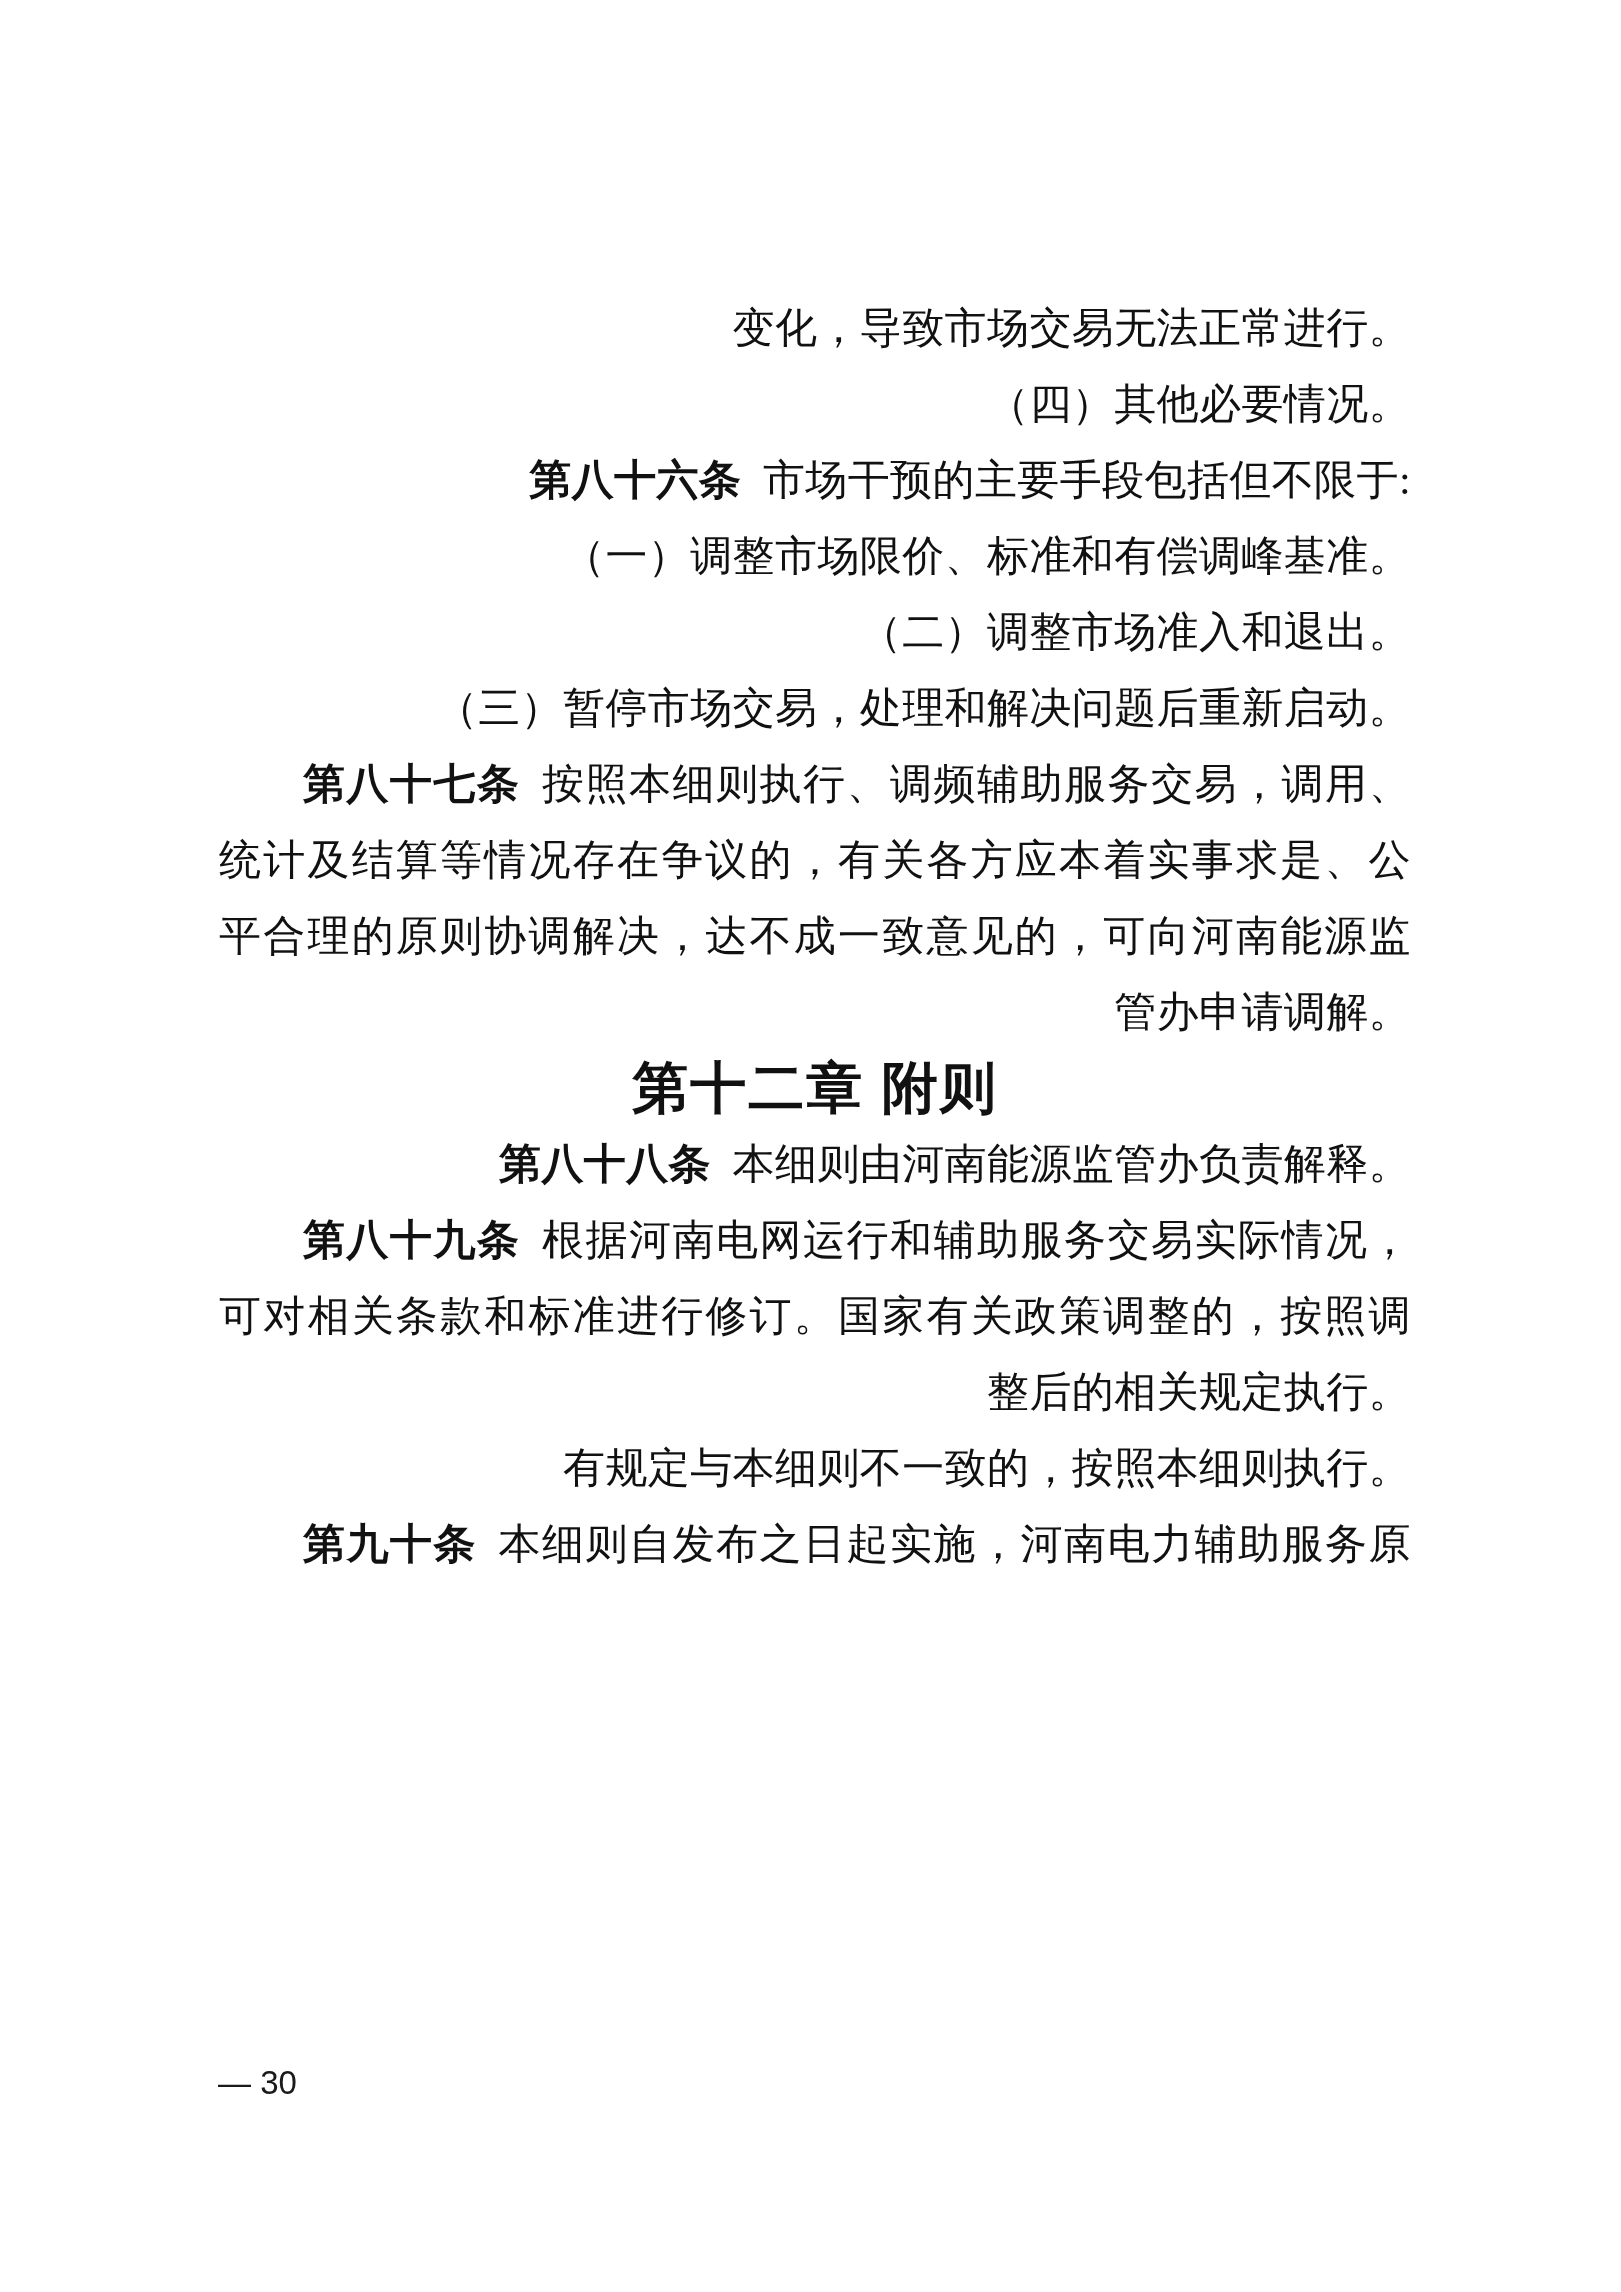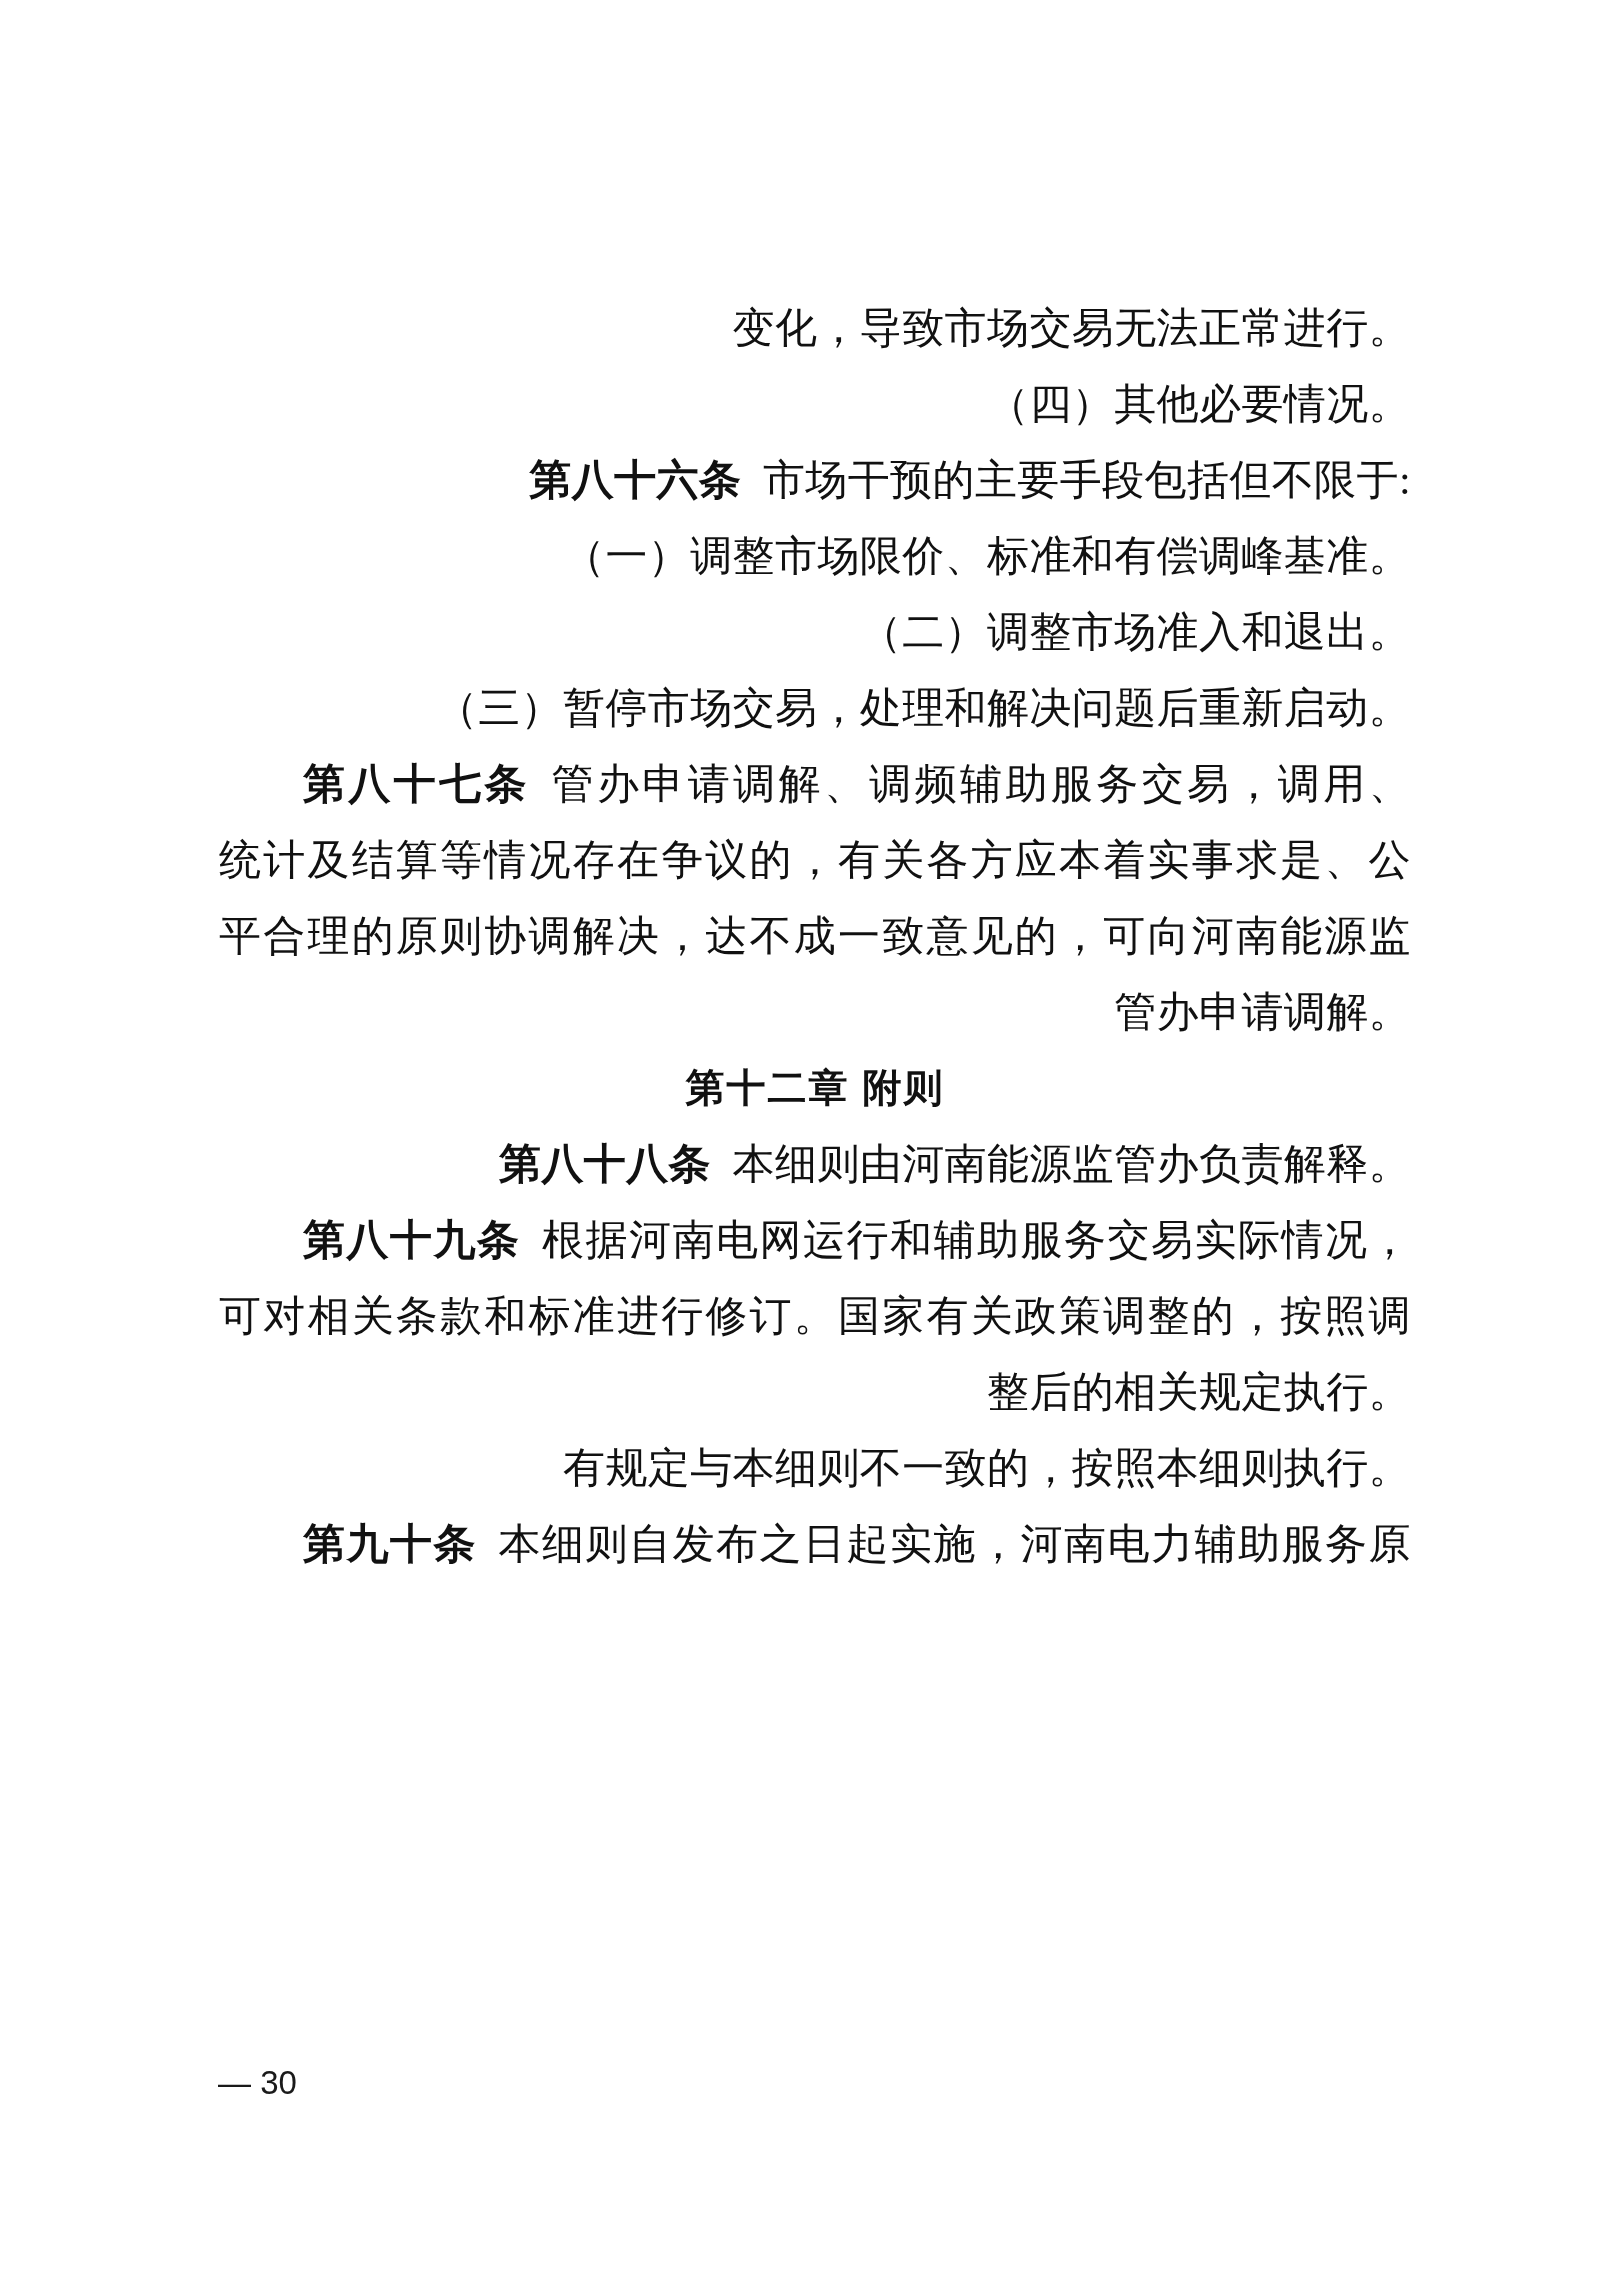"管办申请调解、调频辅助服务交易，调用、" span { text: 管办申请调解 -> 按照本细则执行 }
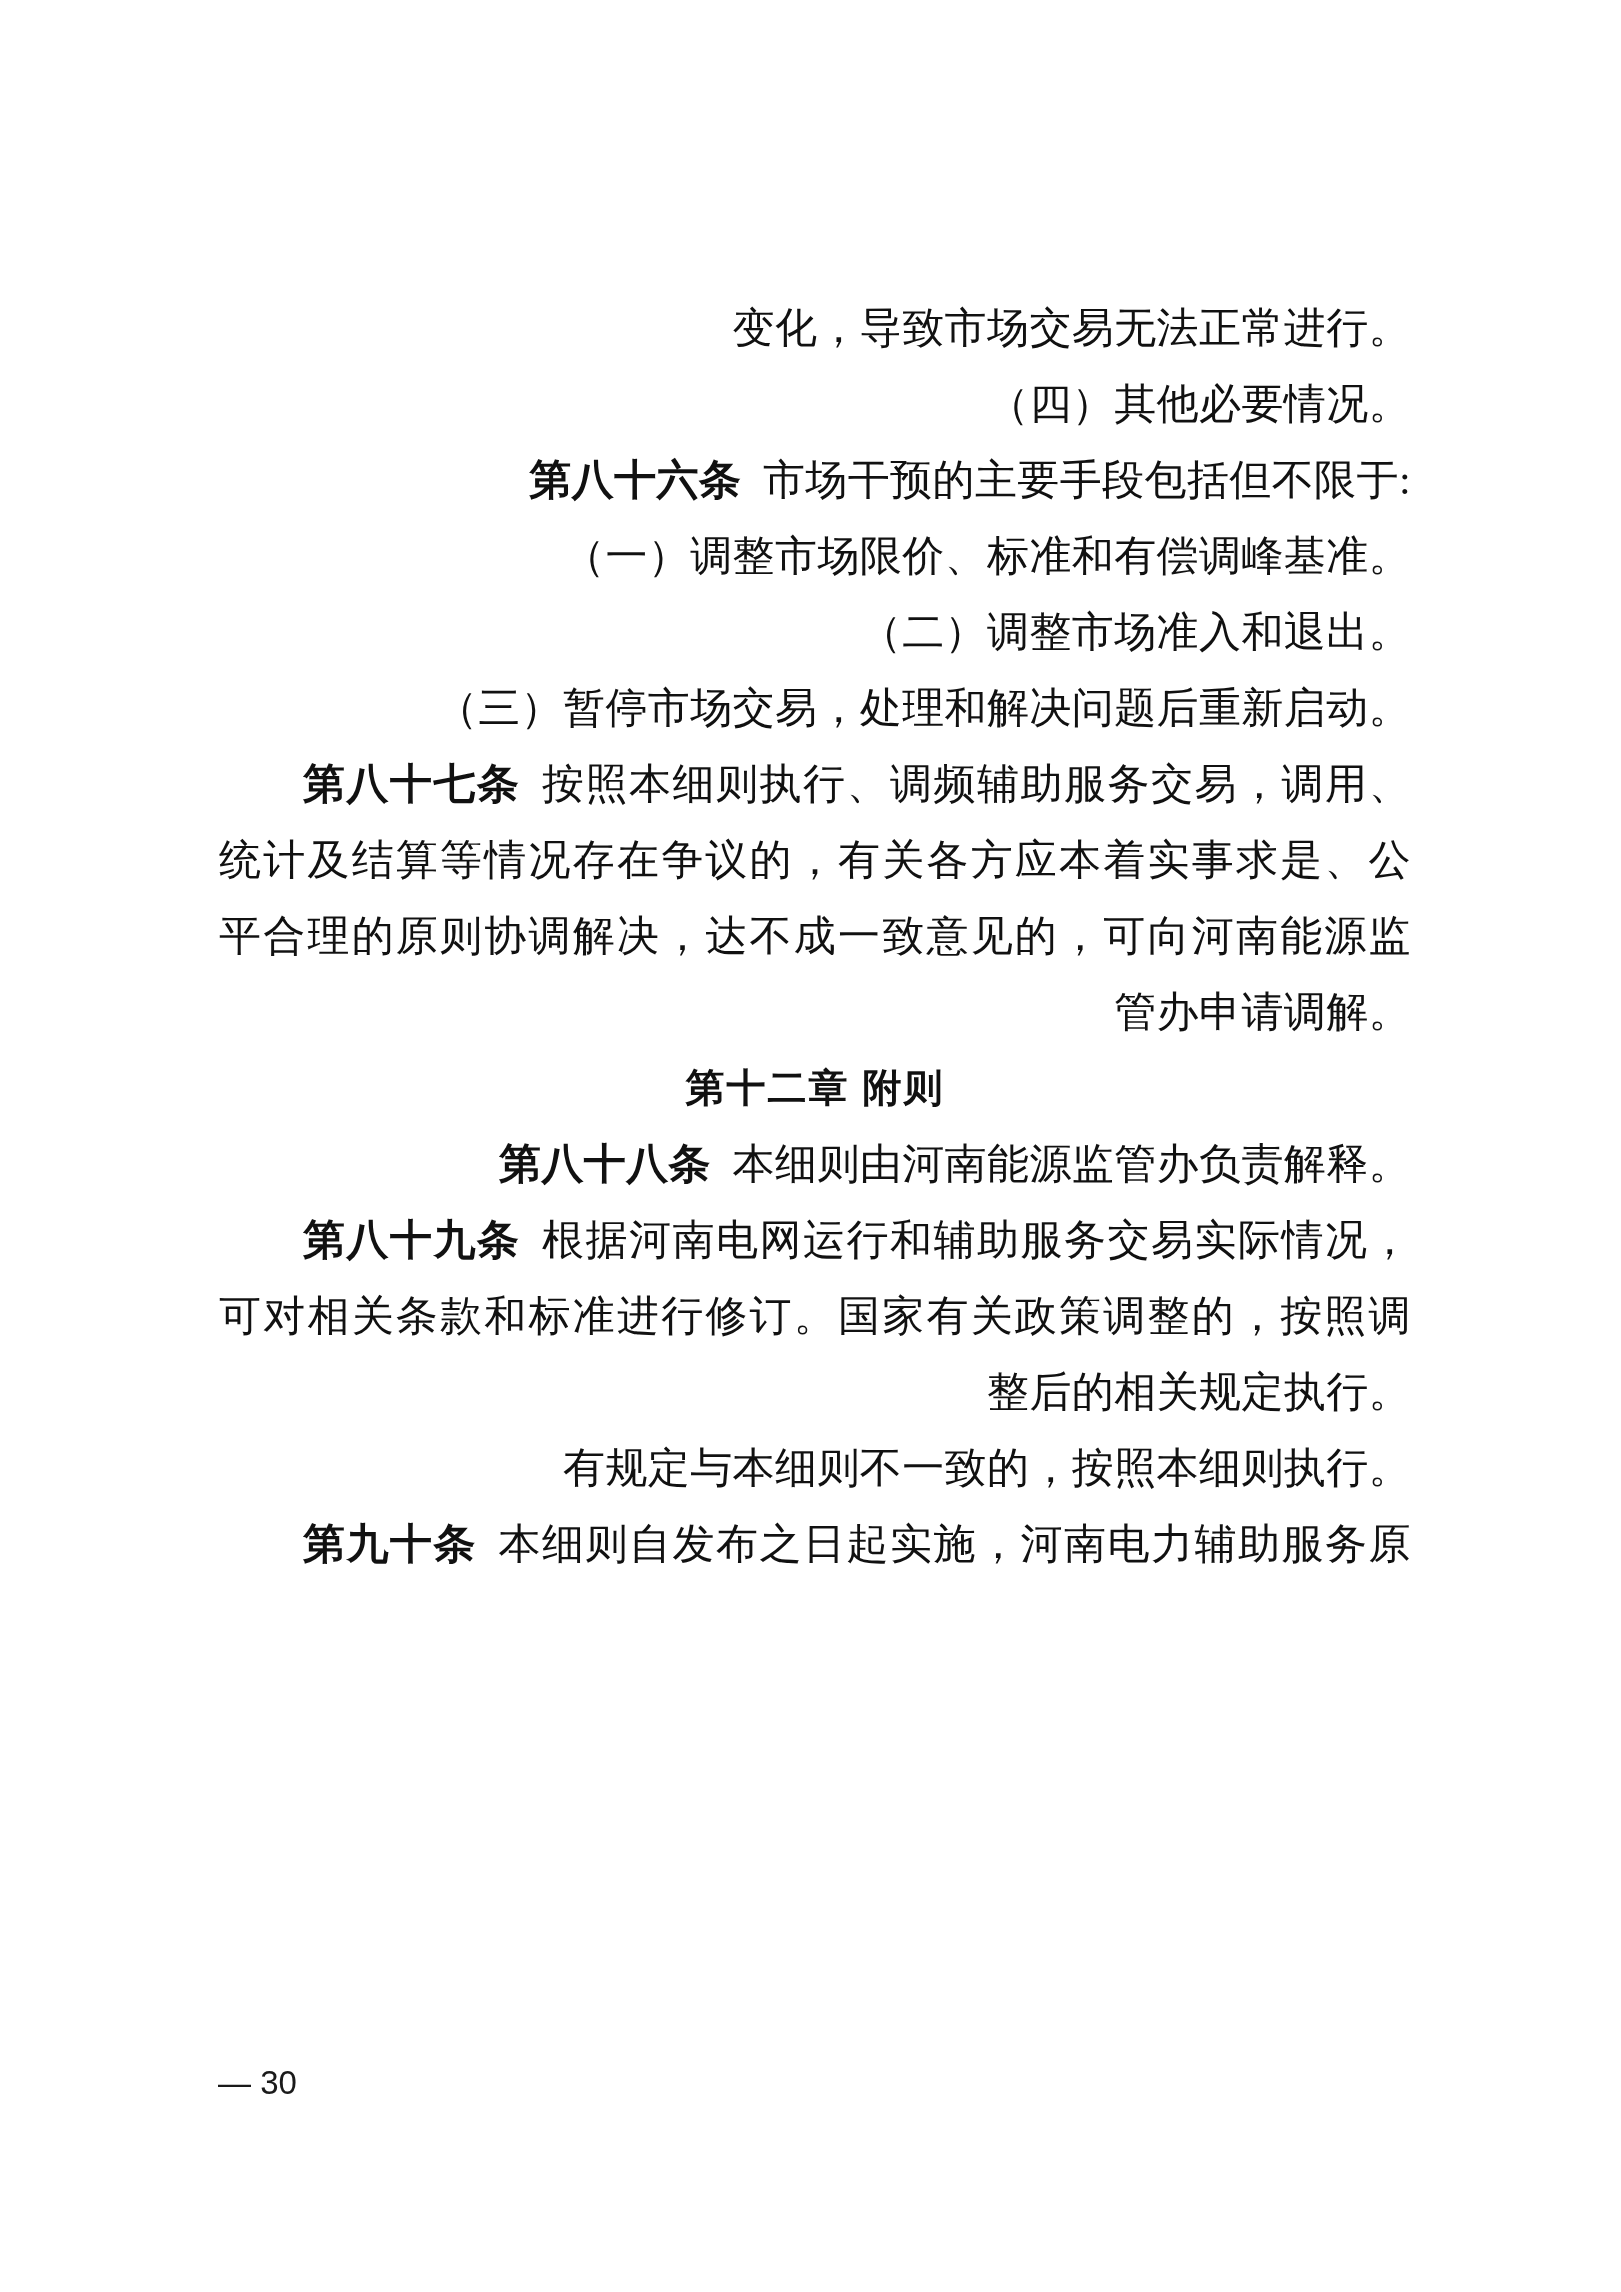"第十二章 附则" .chapter { font-size: 39px -> 56px }
